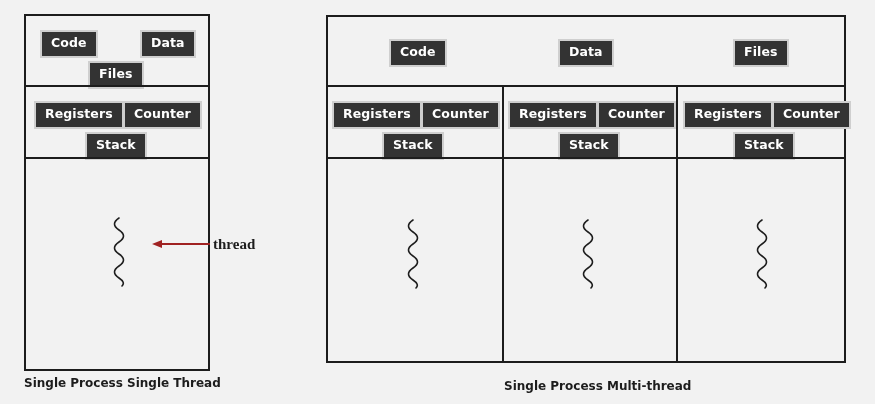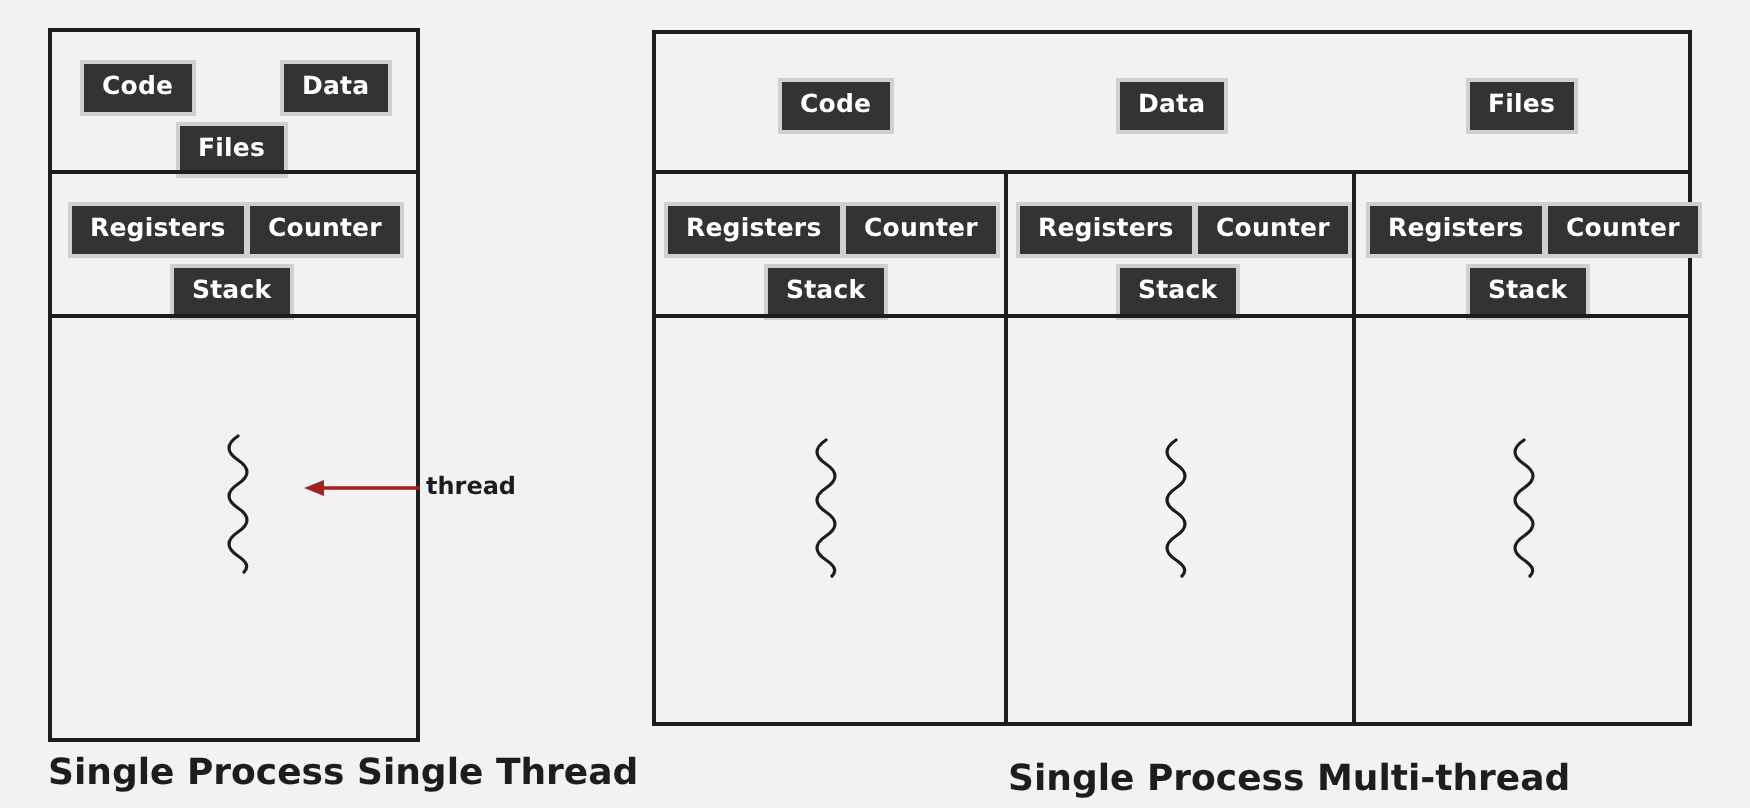"thread" #thread-annotation-label { font-family: none -> Liberation Serif, serif; font-size: 12px -> 15px }
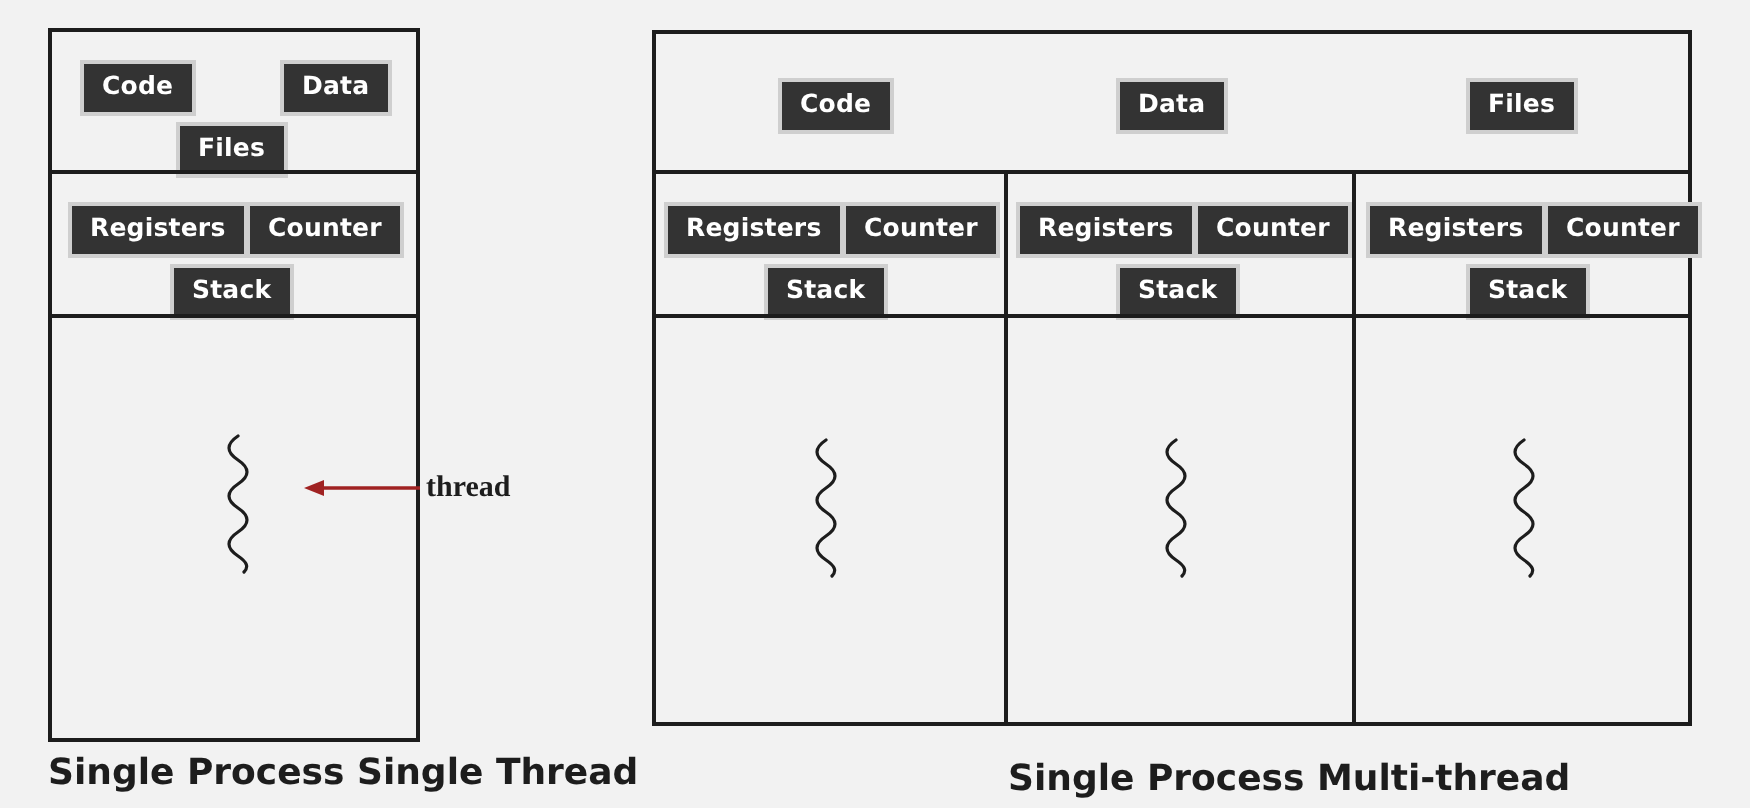"Single Process Single Thread" .caption { font-size: 18px -> 12px }
